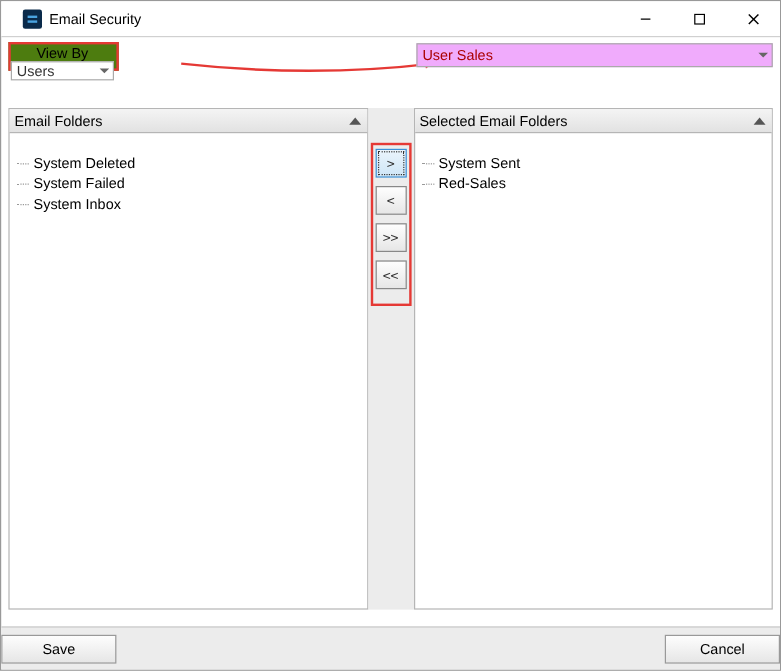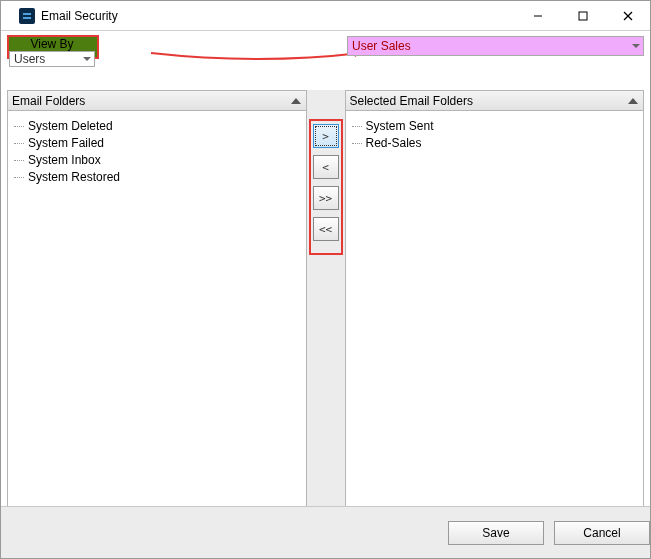"System Deleted" .list-body { padding-top: 7px -> 17px }
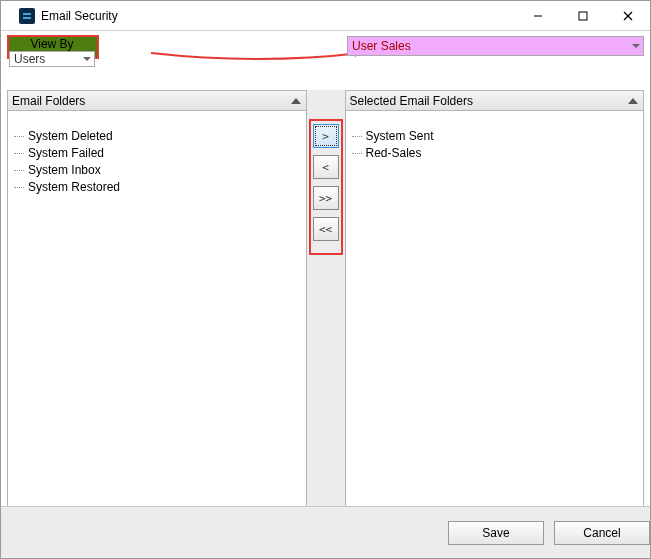"System Restored" div.list-item { html: <div>System Restored</div> -> none }
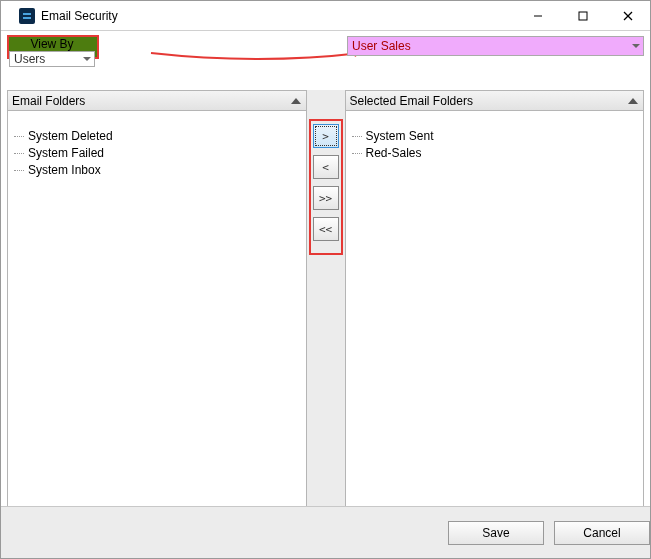"Save" .bottom { height: 52px -> 36px; justify-content: flex-end -> space-between }
